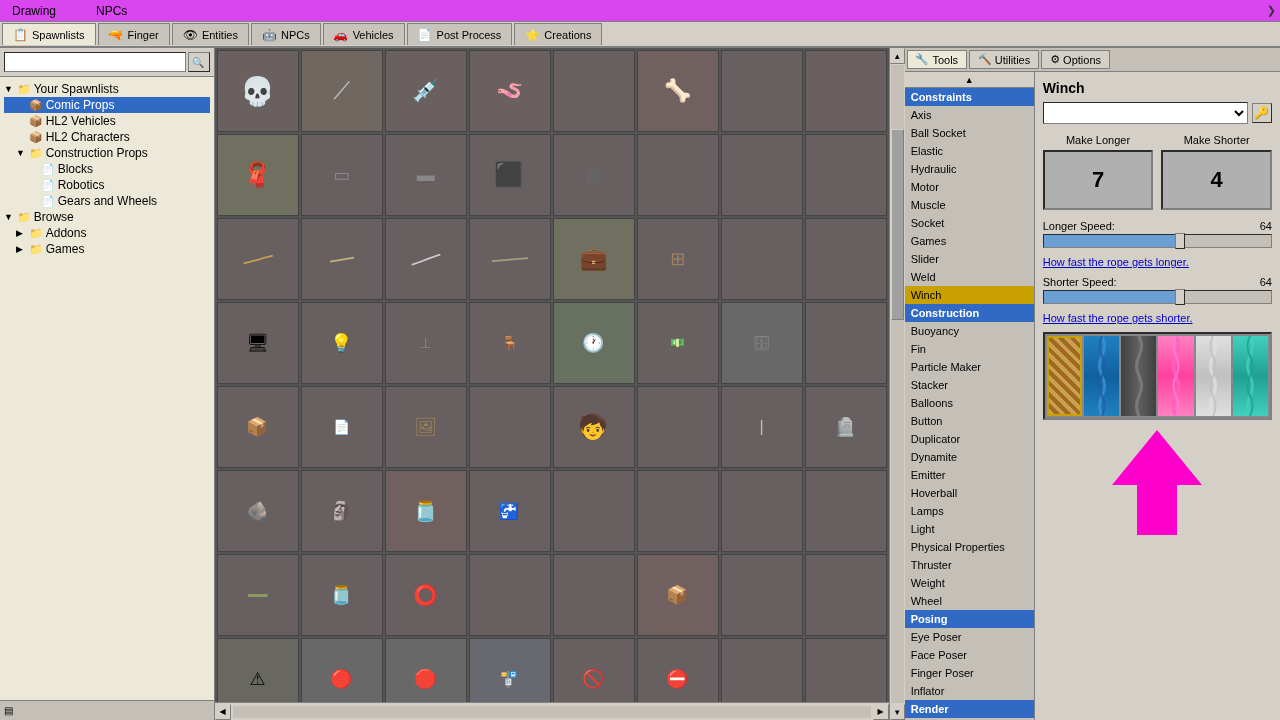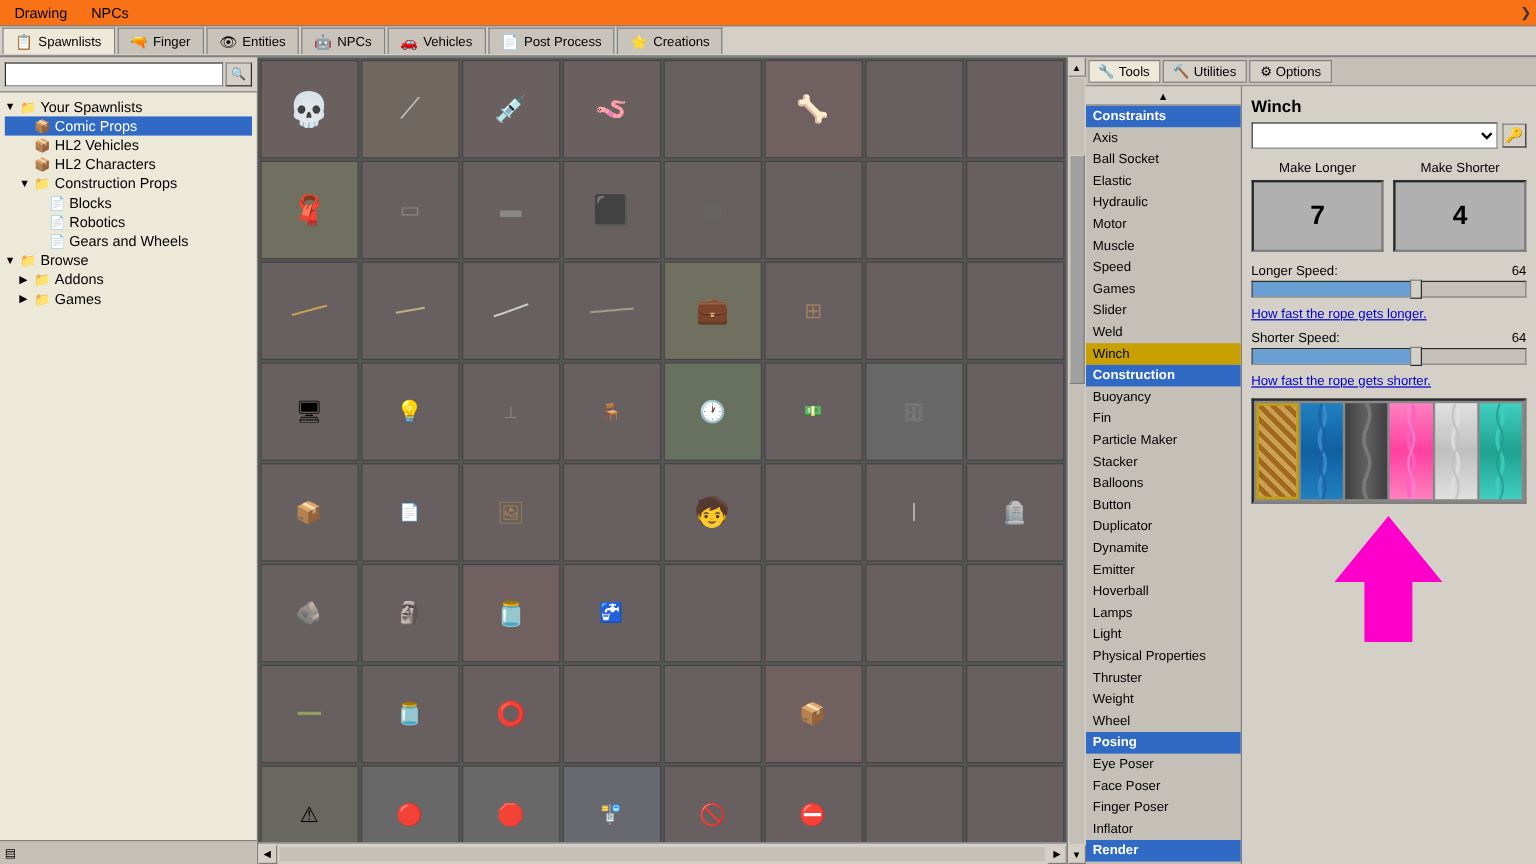"Drawing" .menu-bar { background: #f97316 -> #d946ef; gap: 4px -> 24px }
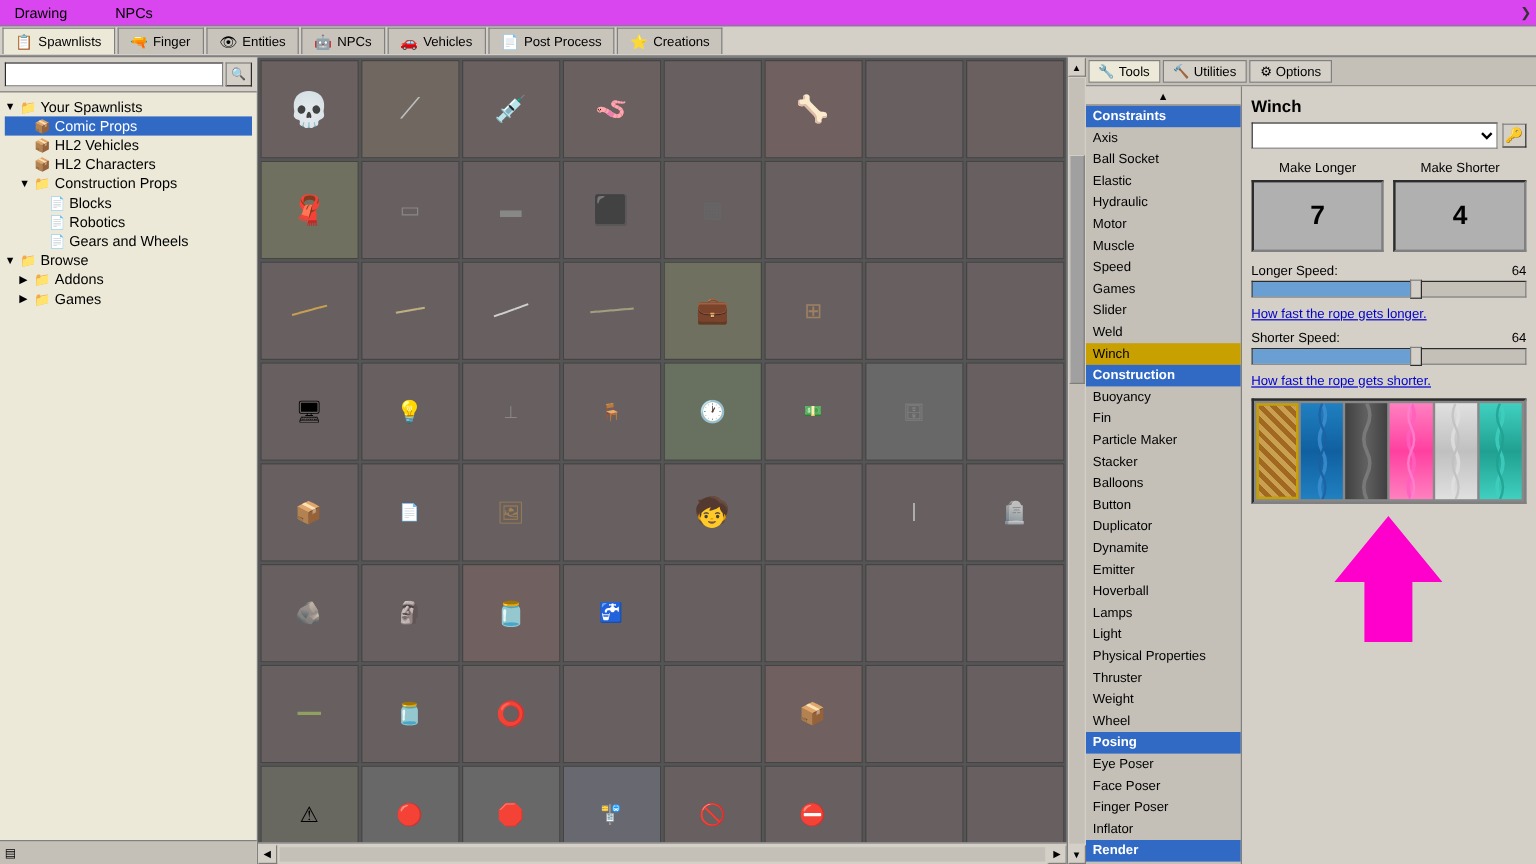"Speed" div.cat-item { text: Speed -> Socket }
